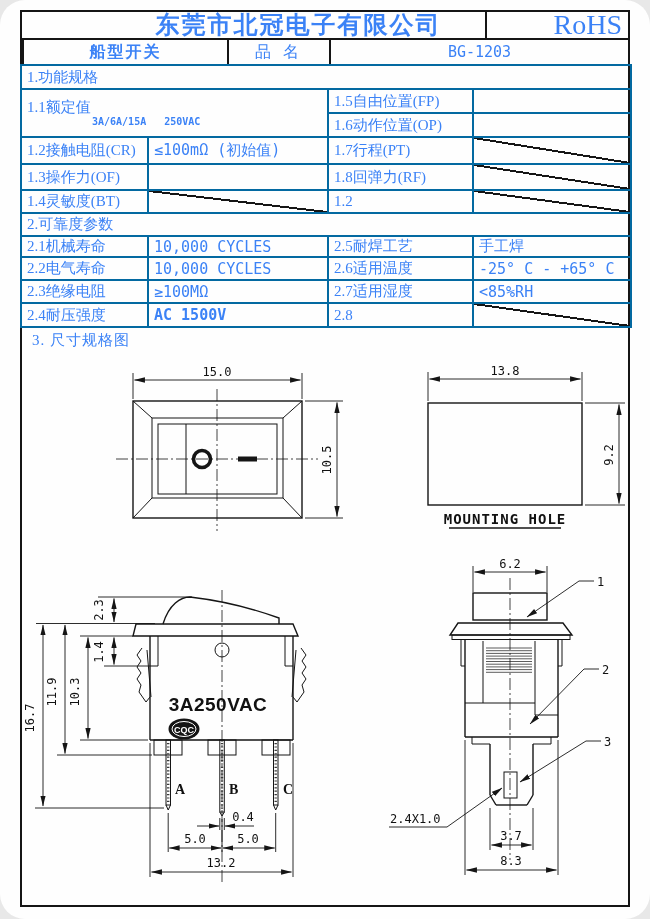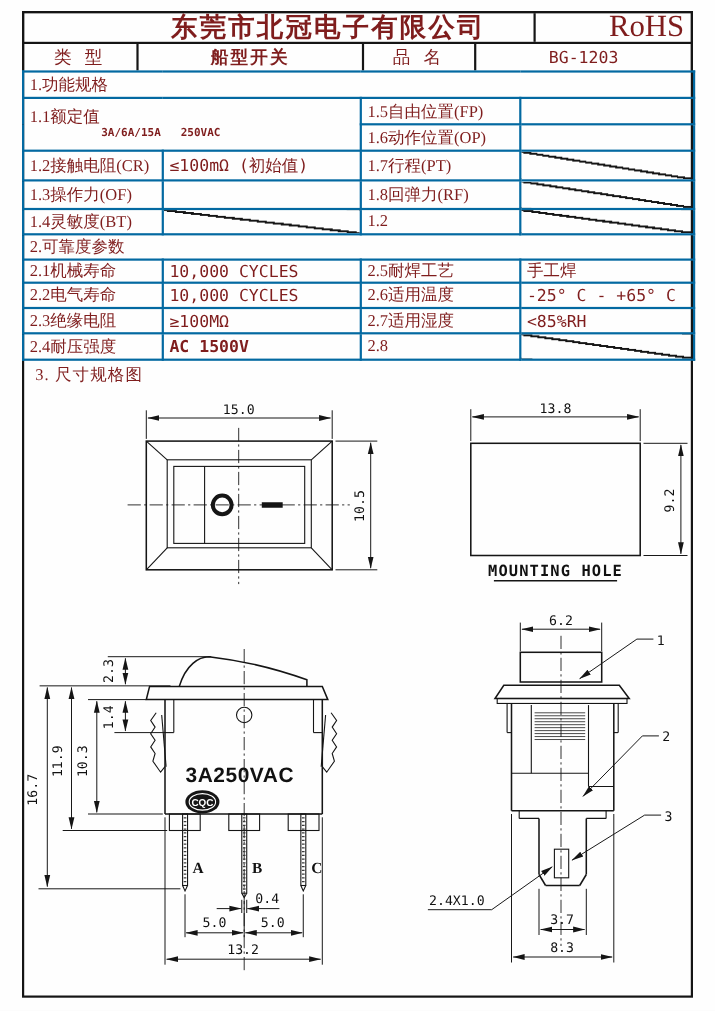"东莞市北冠电子有限公司" .page { border-radius: none -> 25px; color: #7f1d1d -> #3b82f6 }
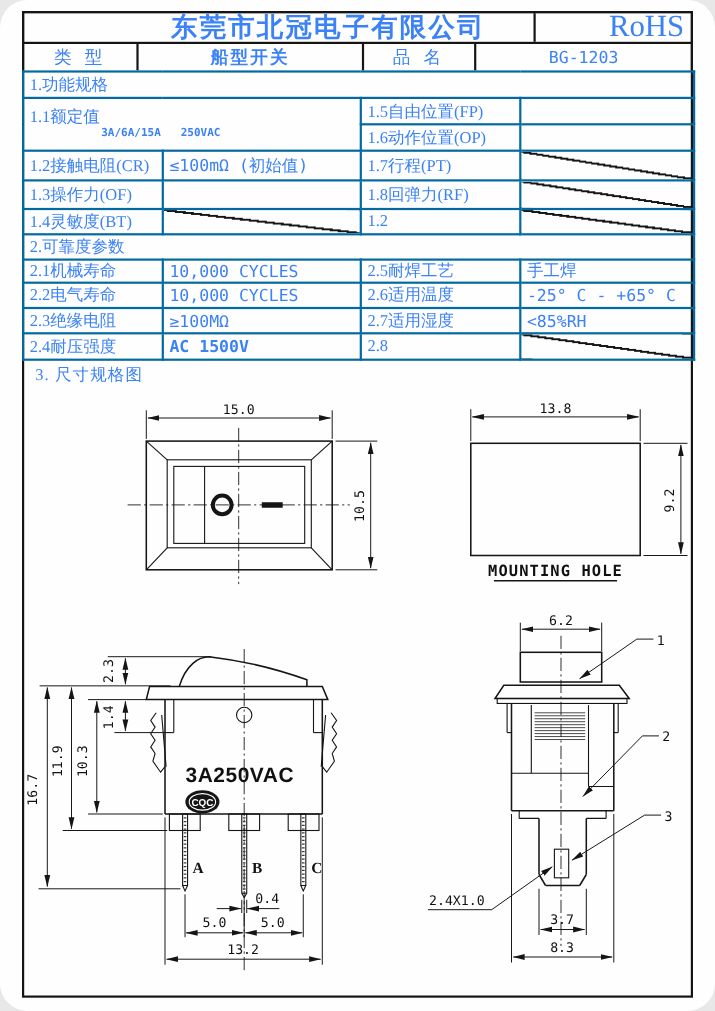"类 型" div.c-type-label { html: <div>类 型</div> -> none }
